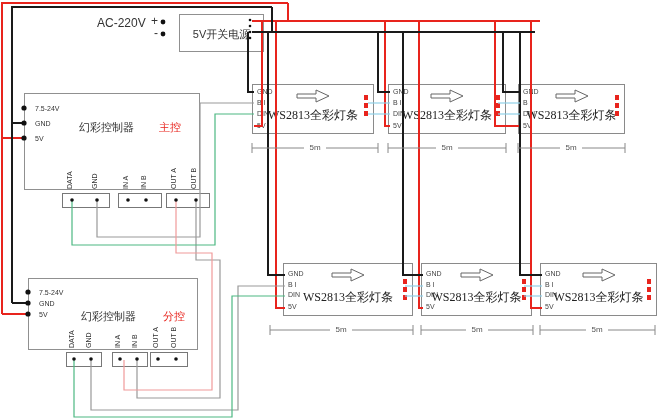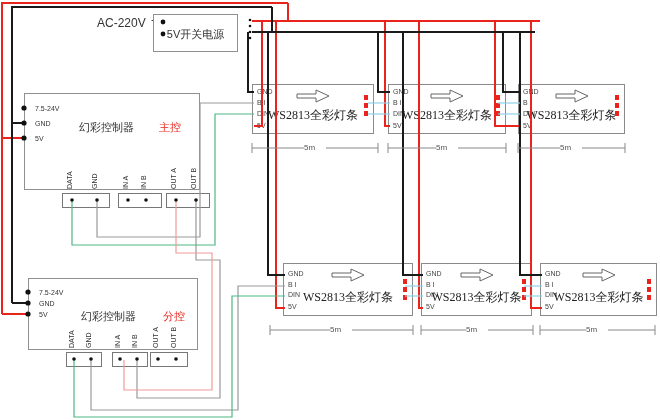"5V开关电源" div.box { left: 153px -> 179px }
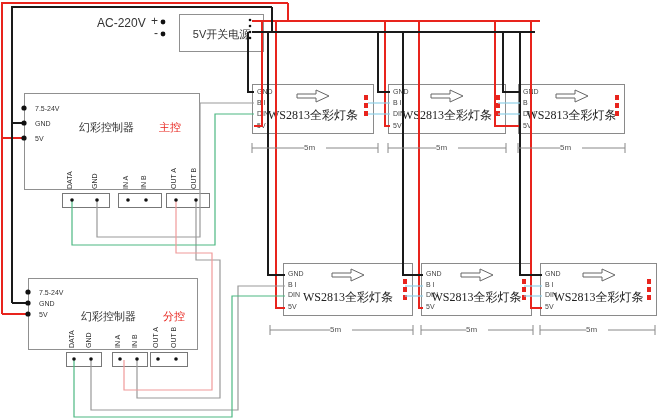"5m" .dim-label { text-align: none -> center }
